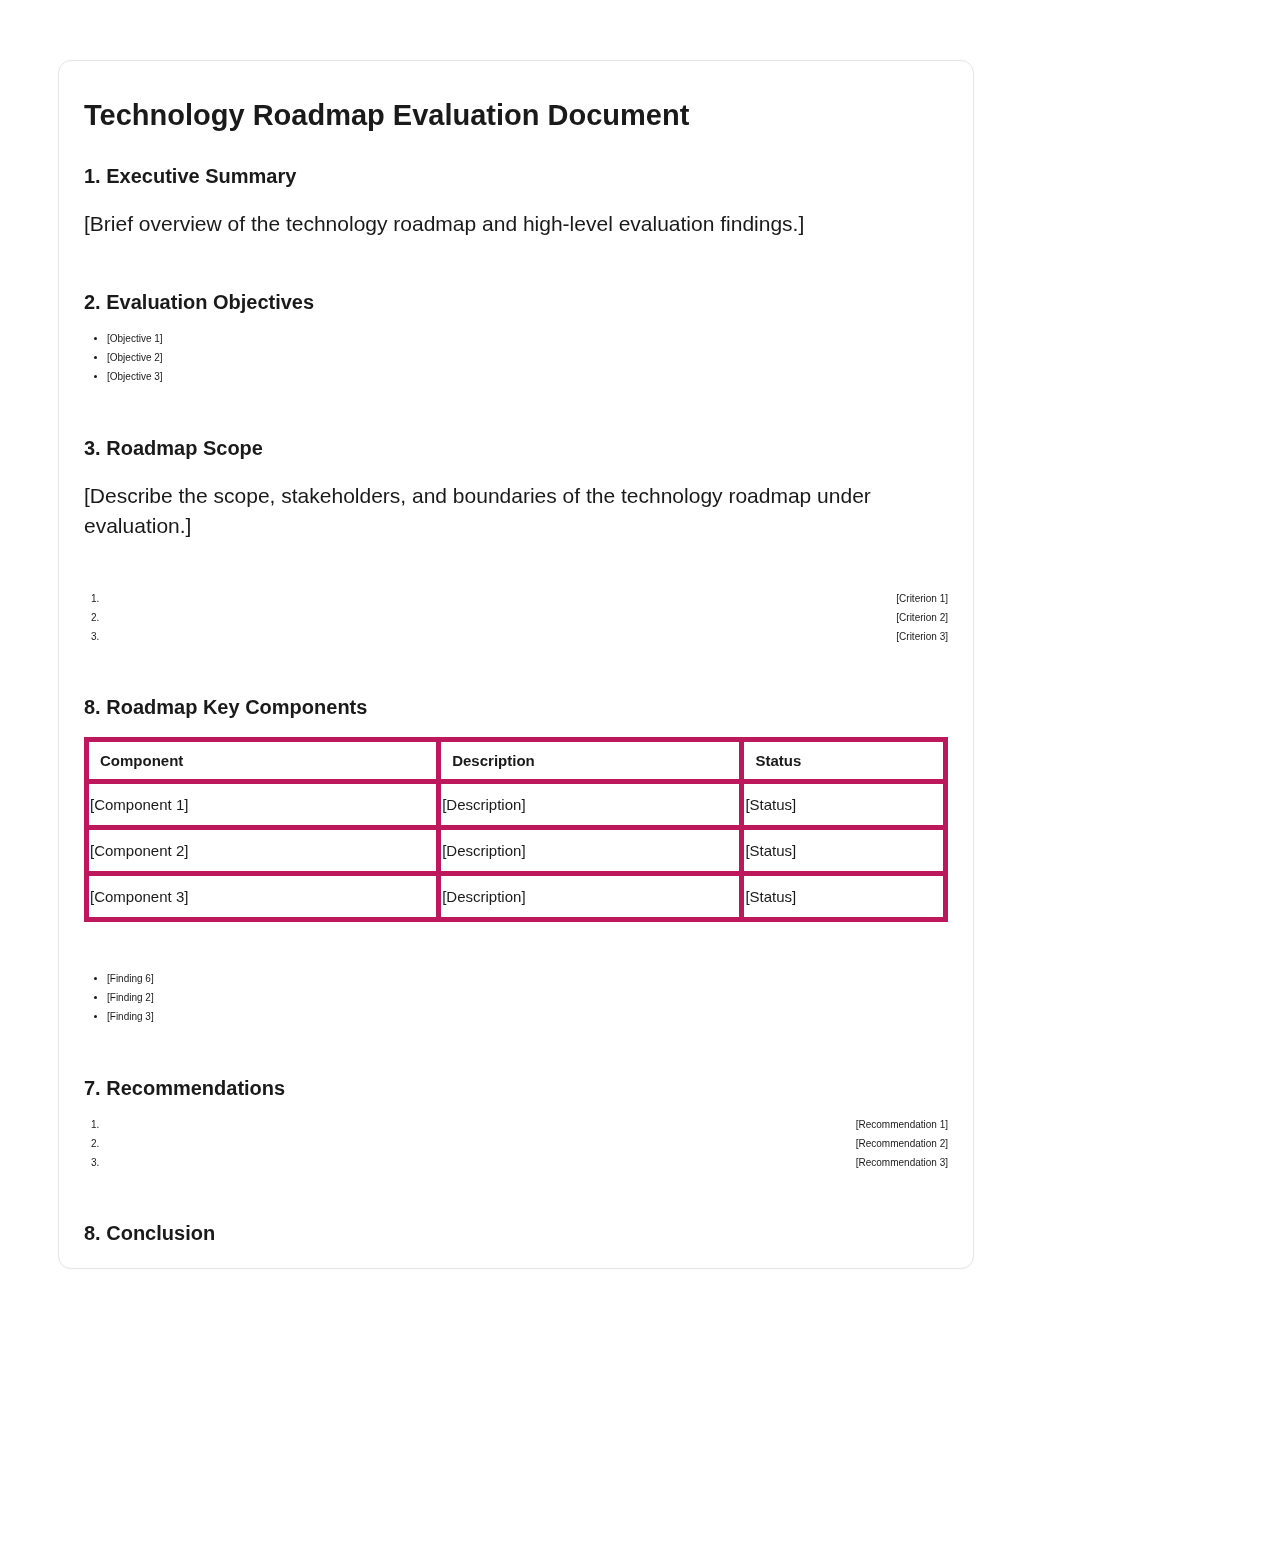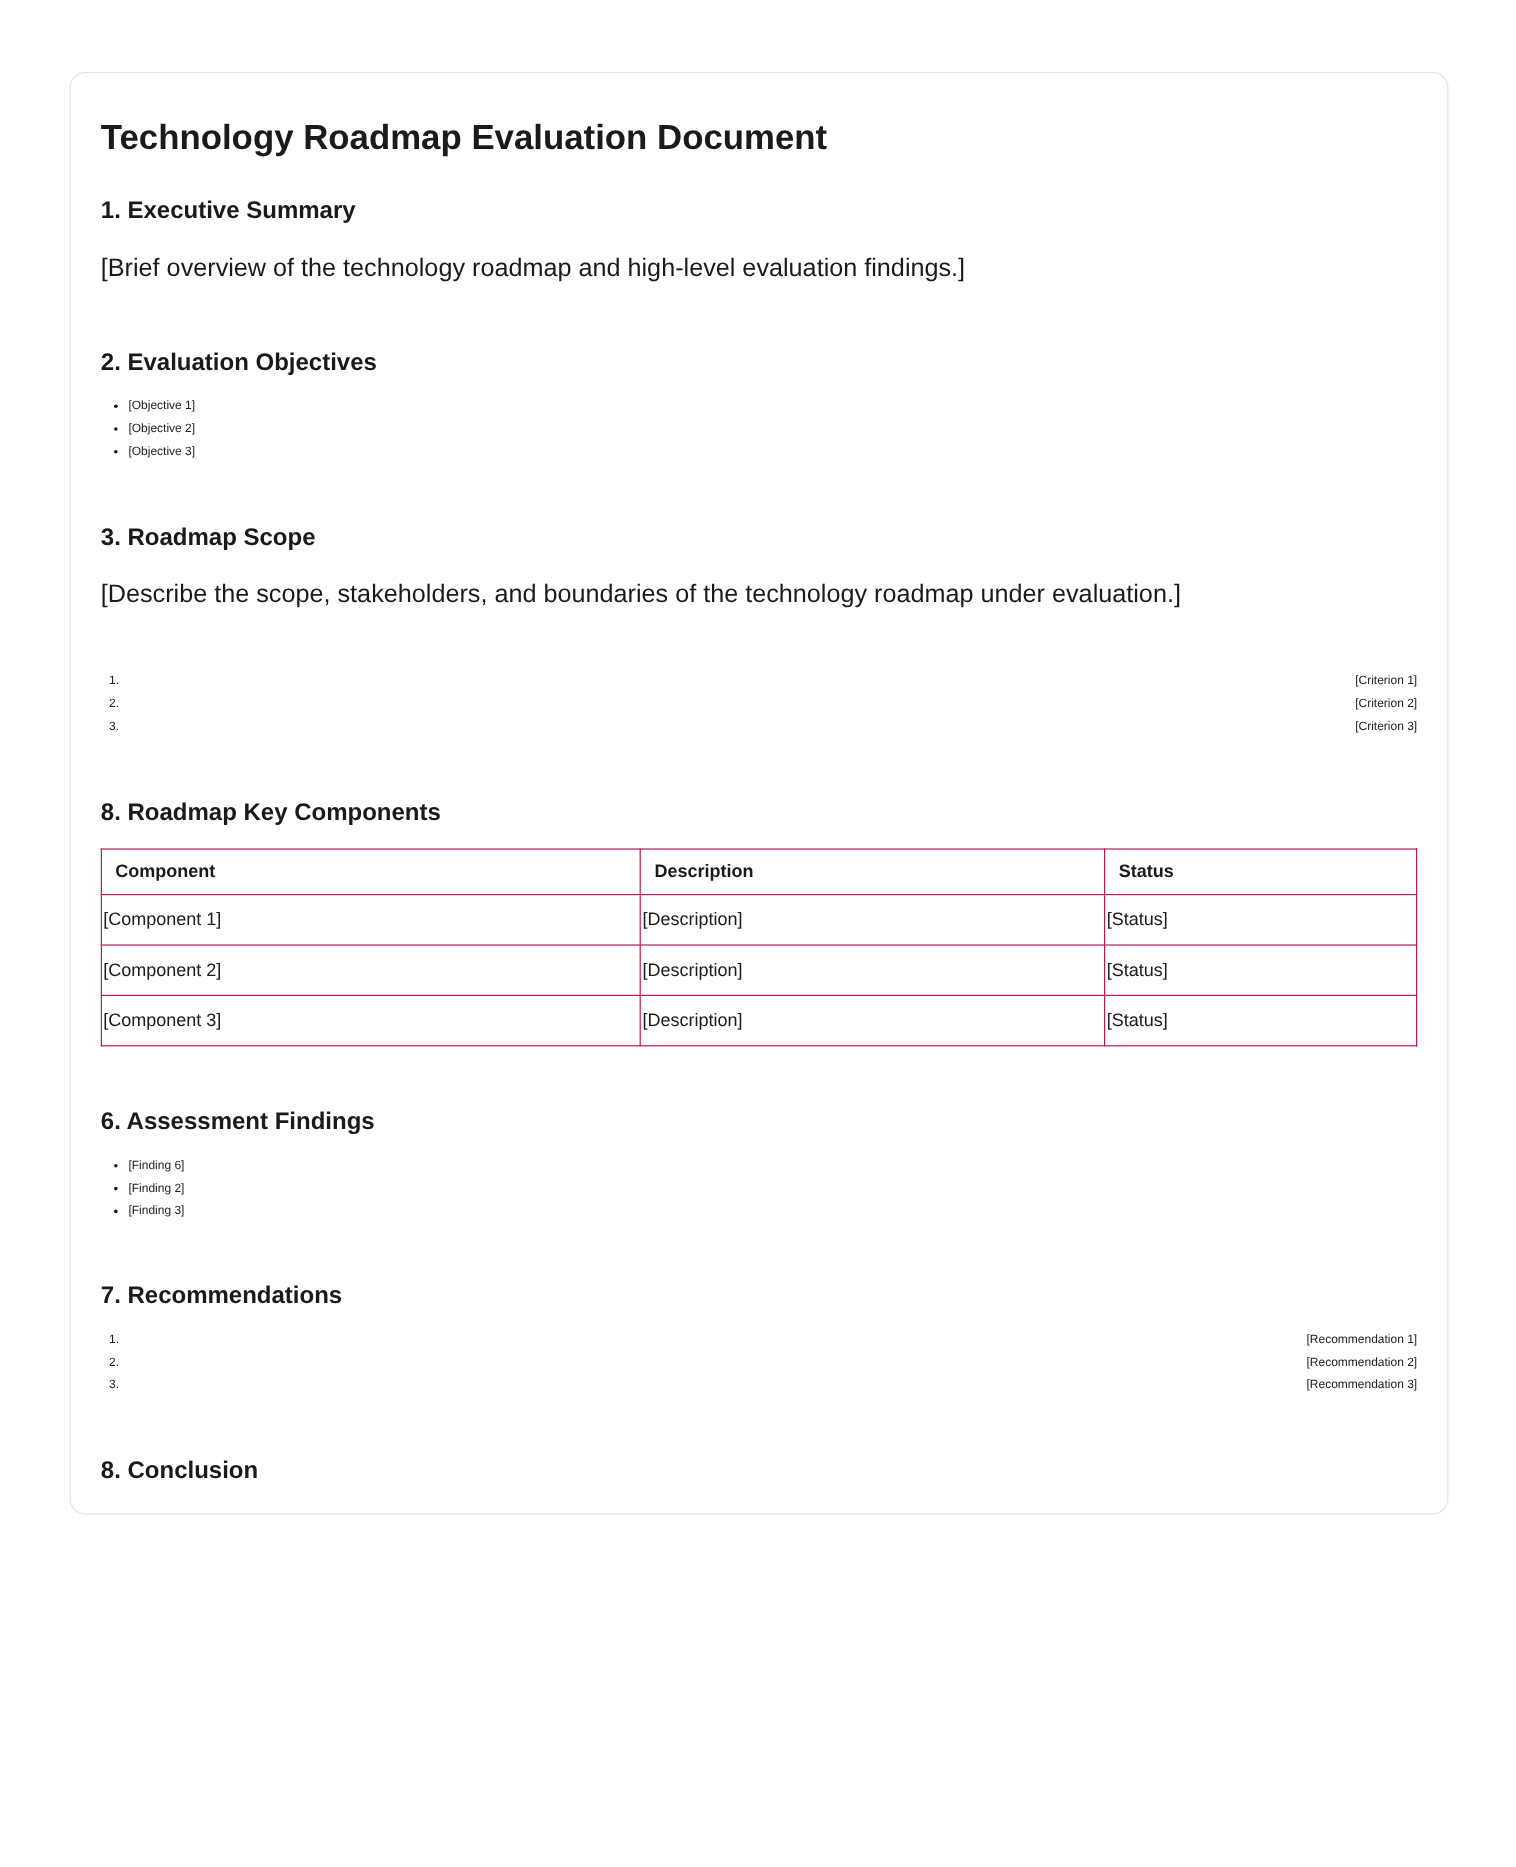"Technology Roadmap Evaluation Document" .card { width: 1149px -> 916px }
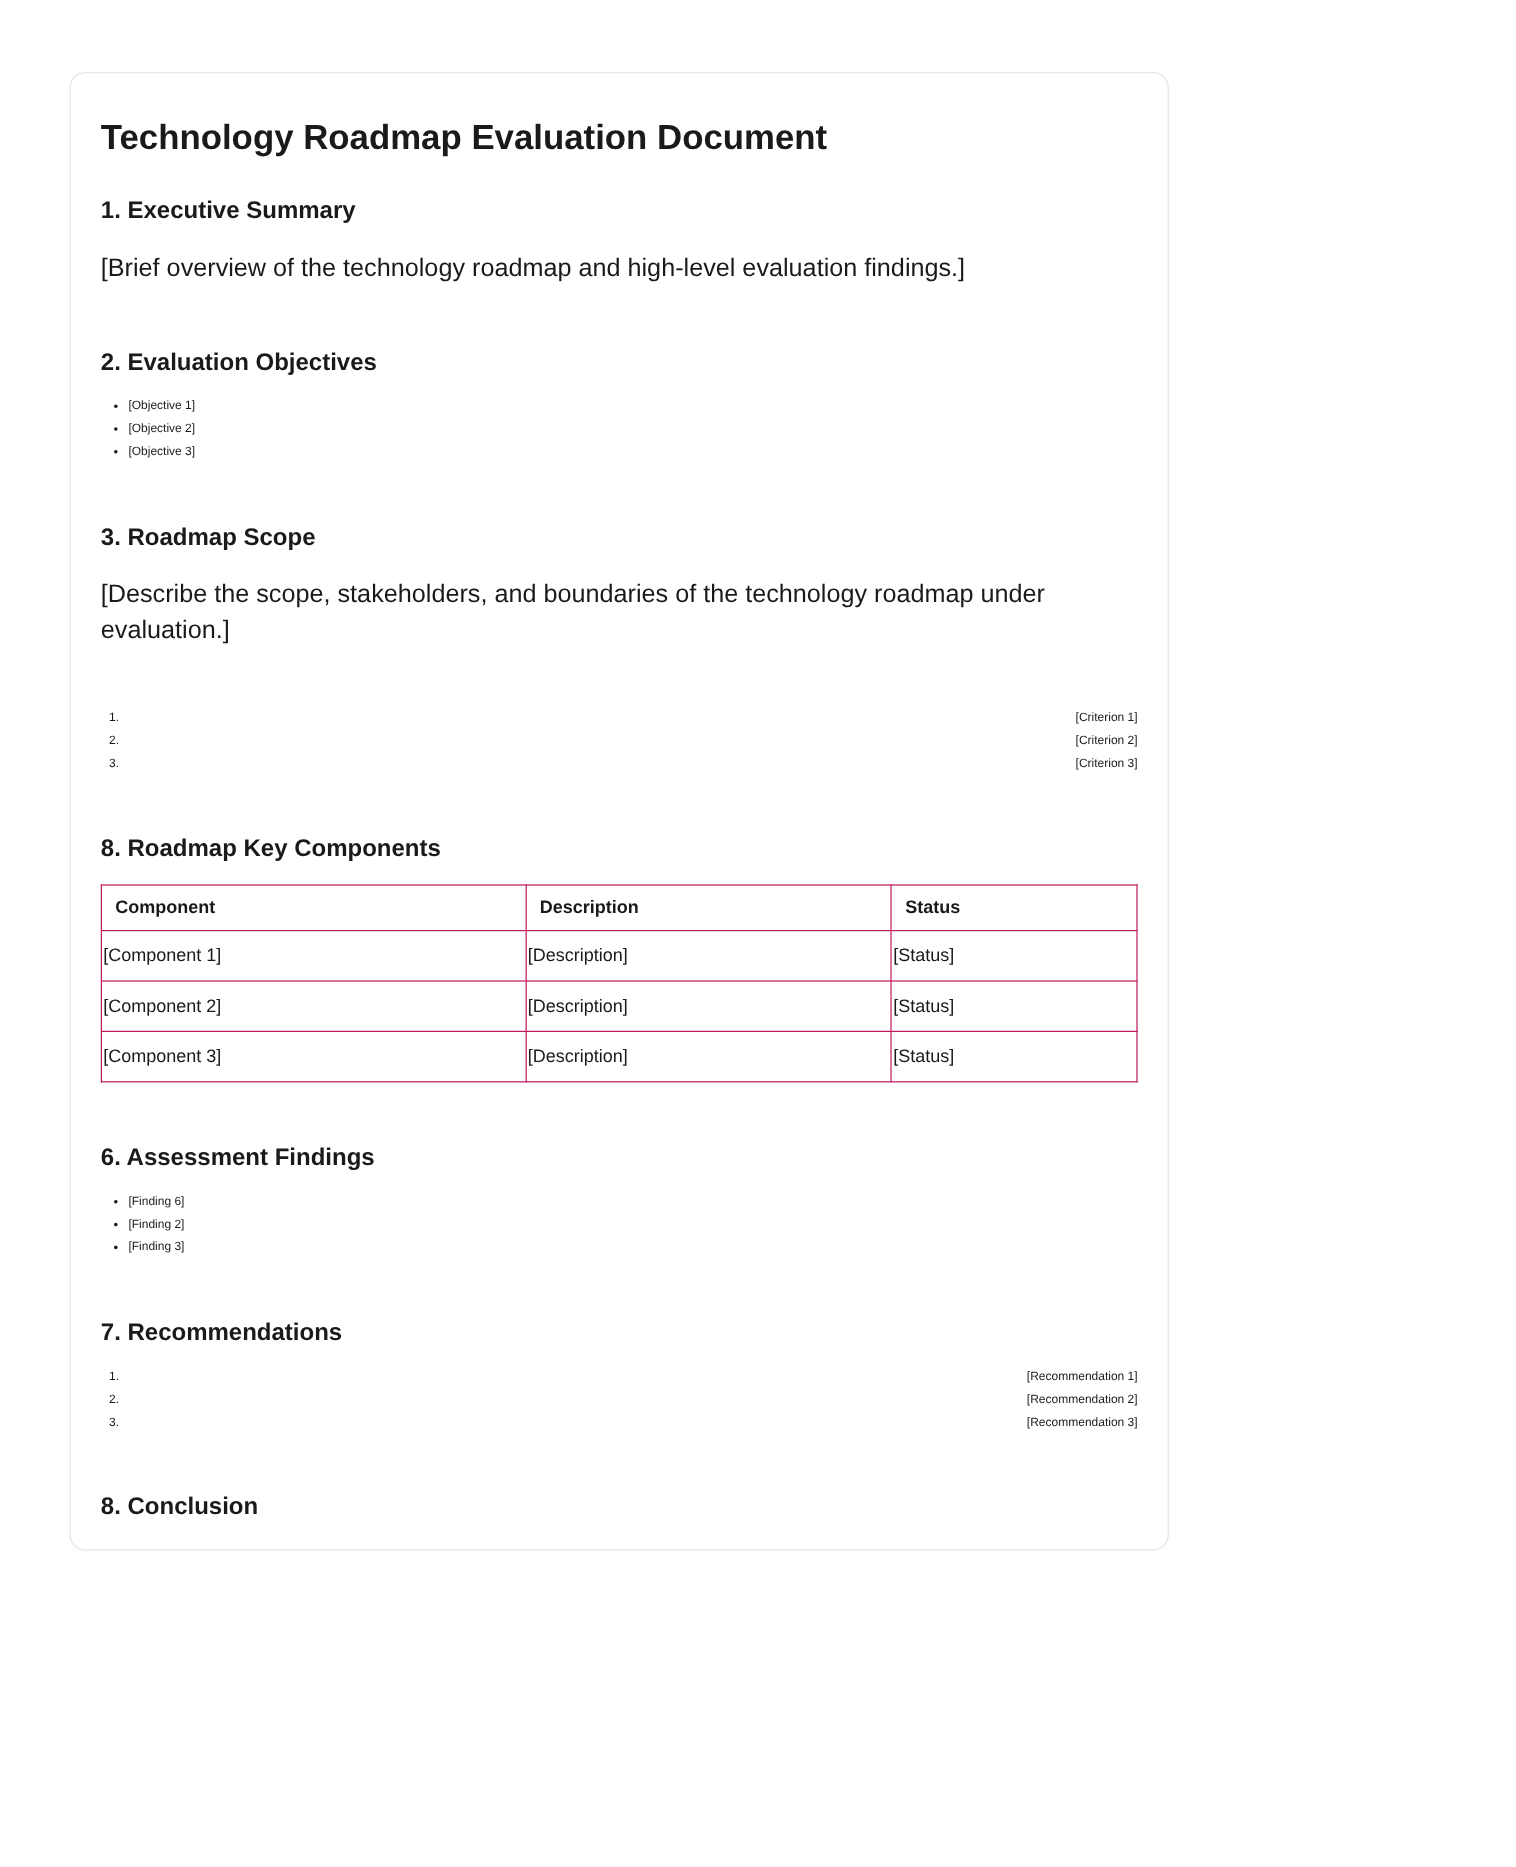"Component" table.components-table th, table.components-table td { border: 1px solid #be185d -> 5px solid #be185d }
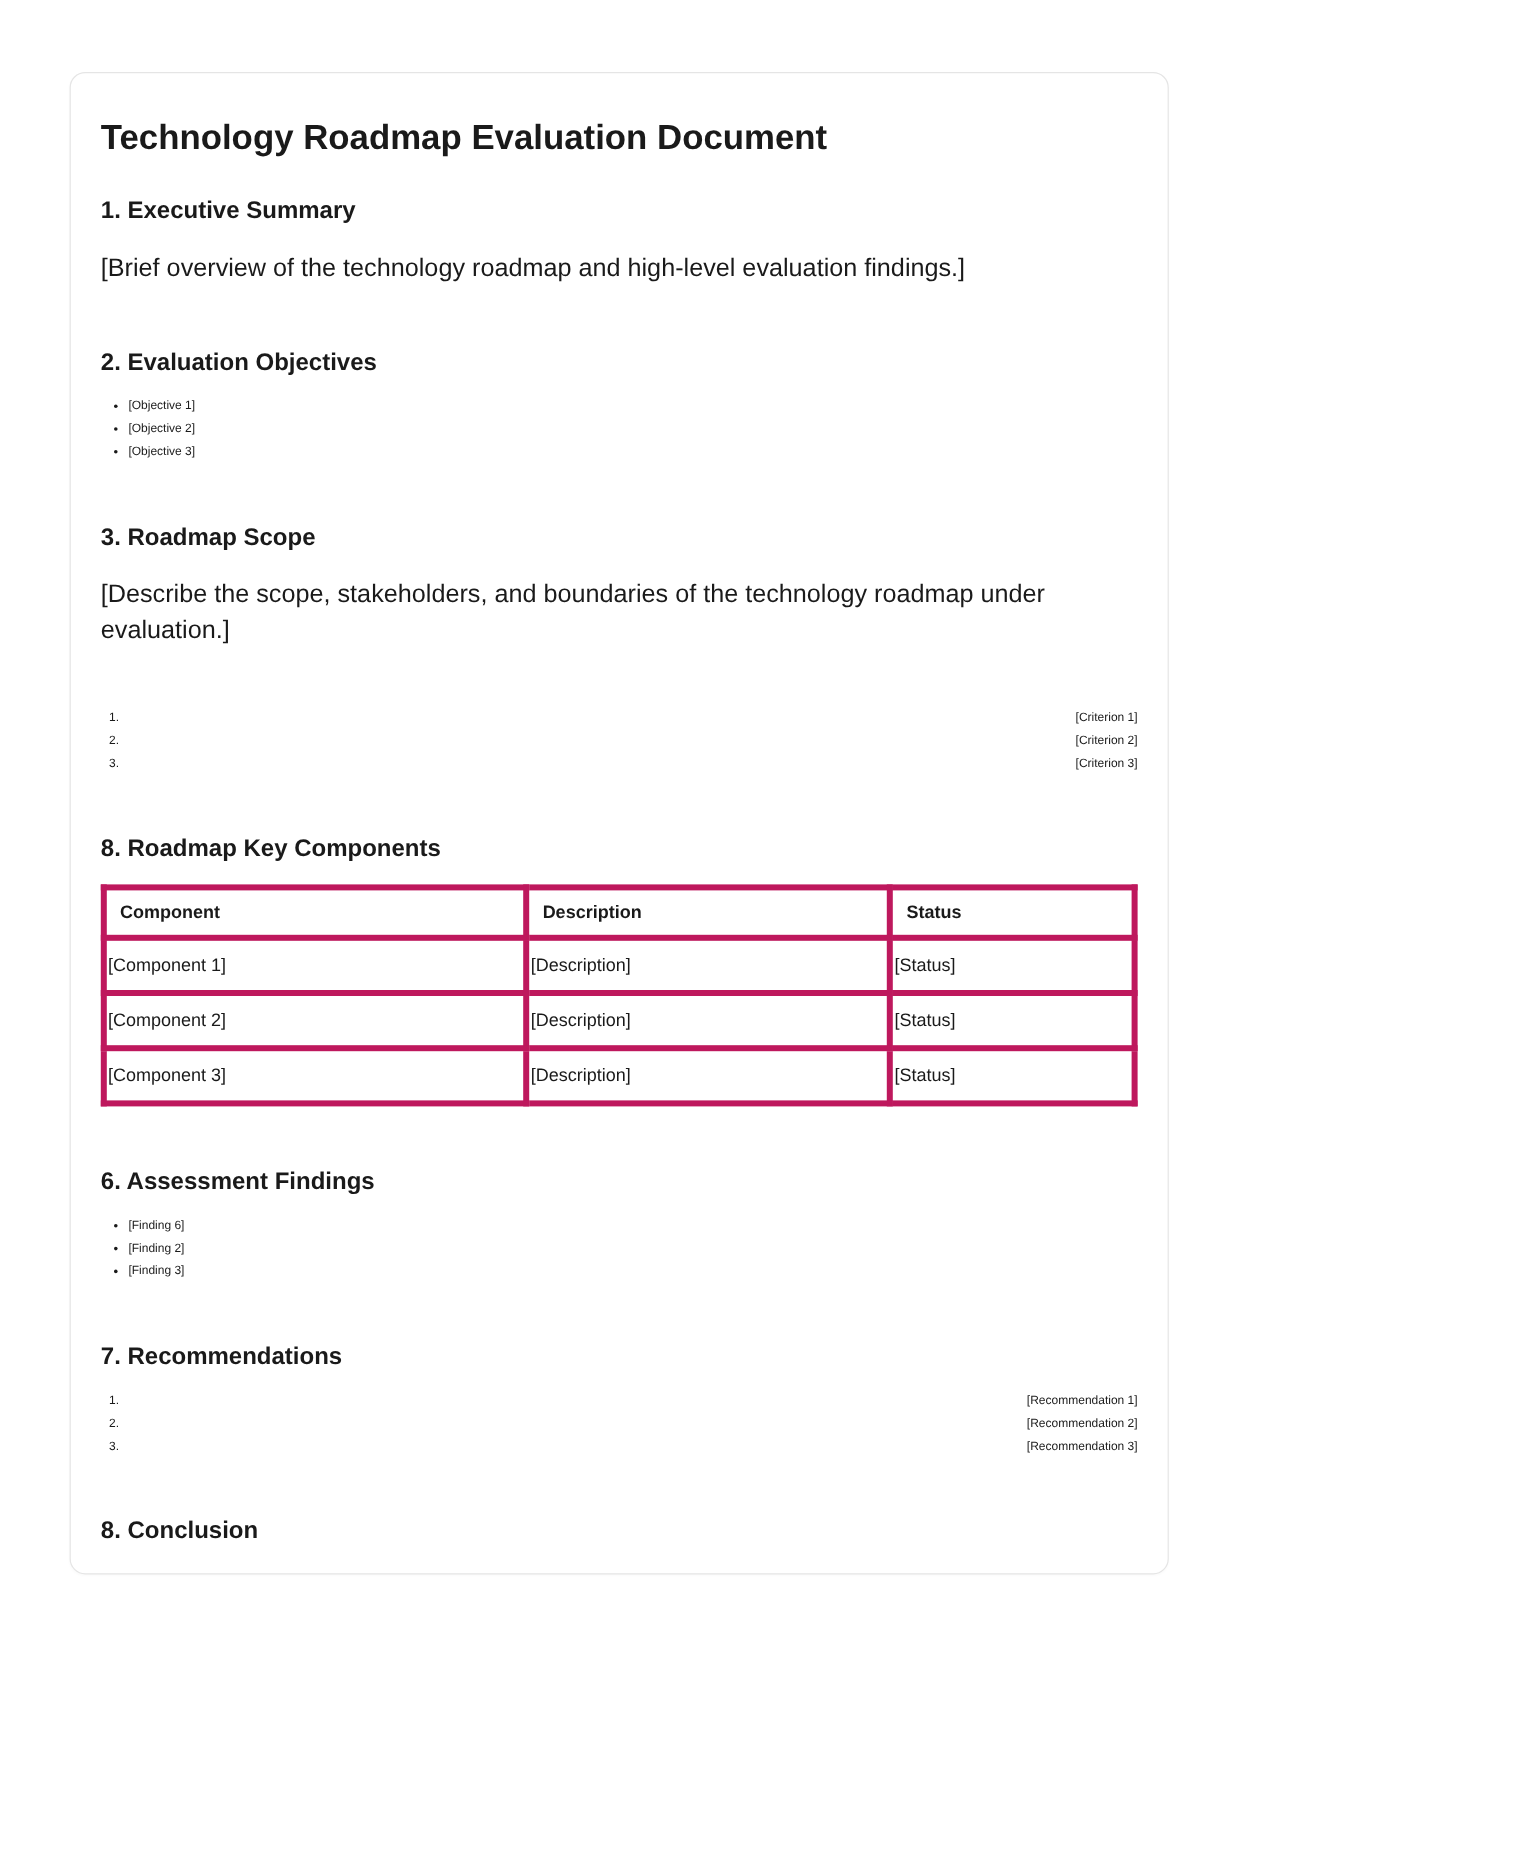"6. Assessment Findings" h2.section-heading { html: <h2>6. Assessment Findings</h2> -> none }
